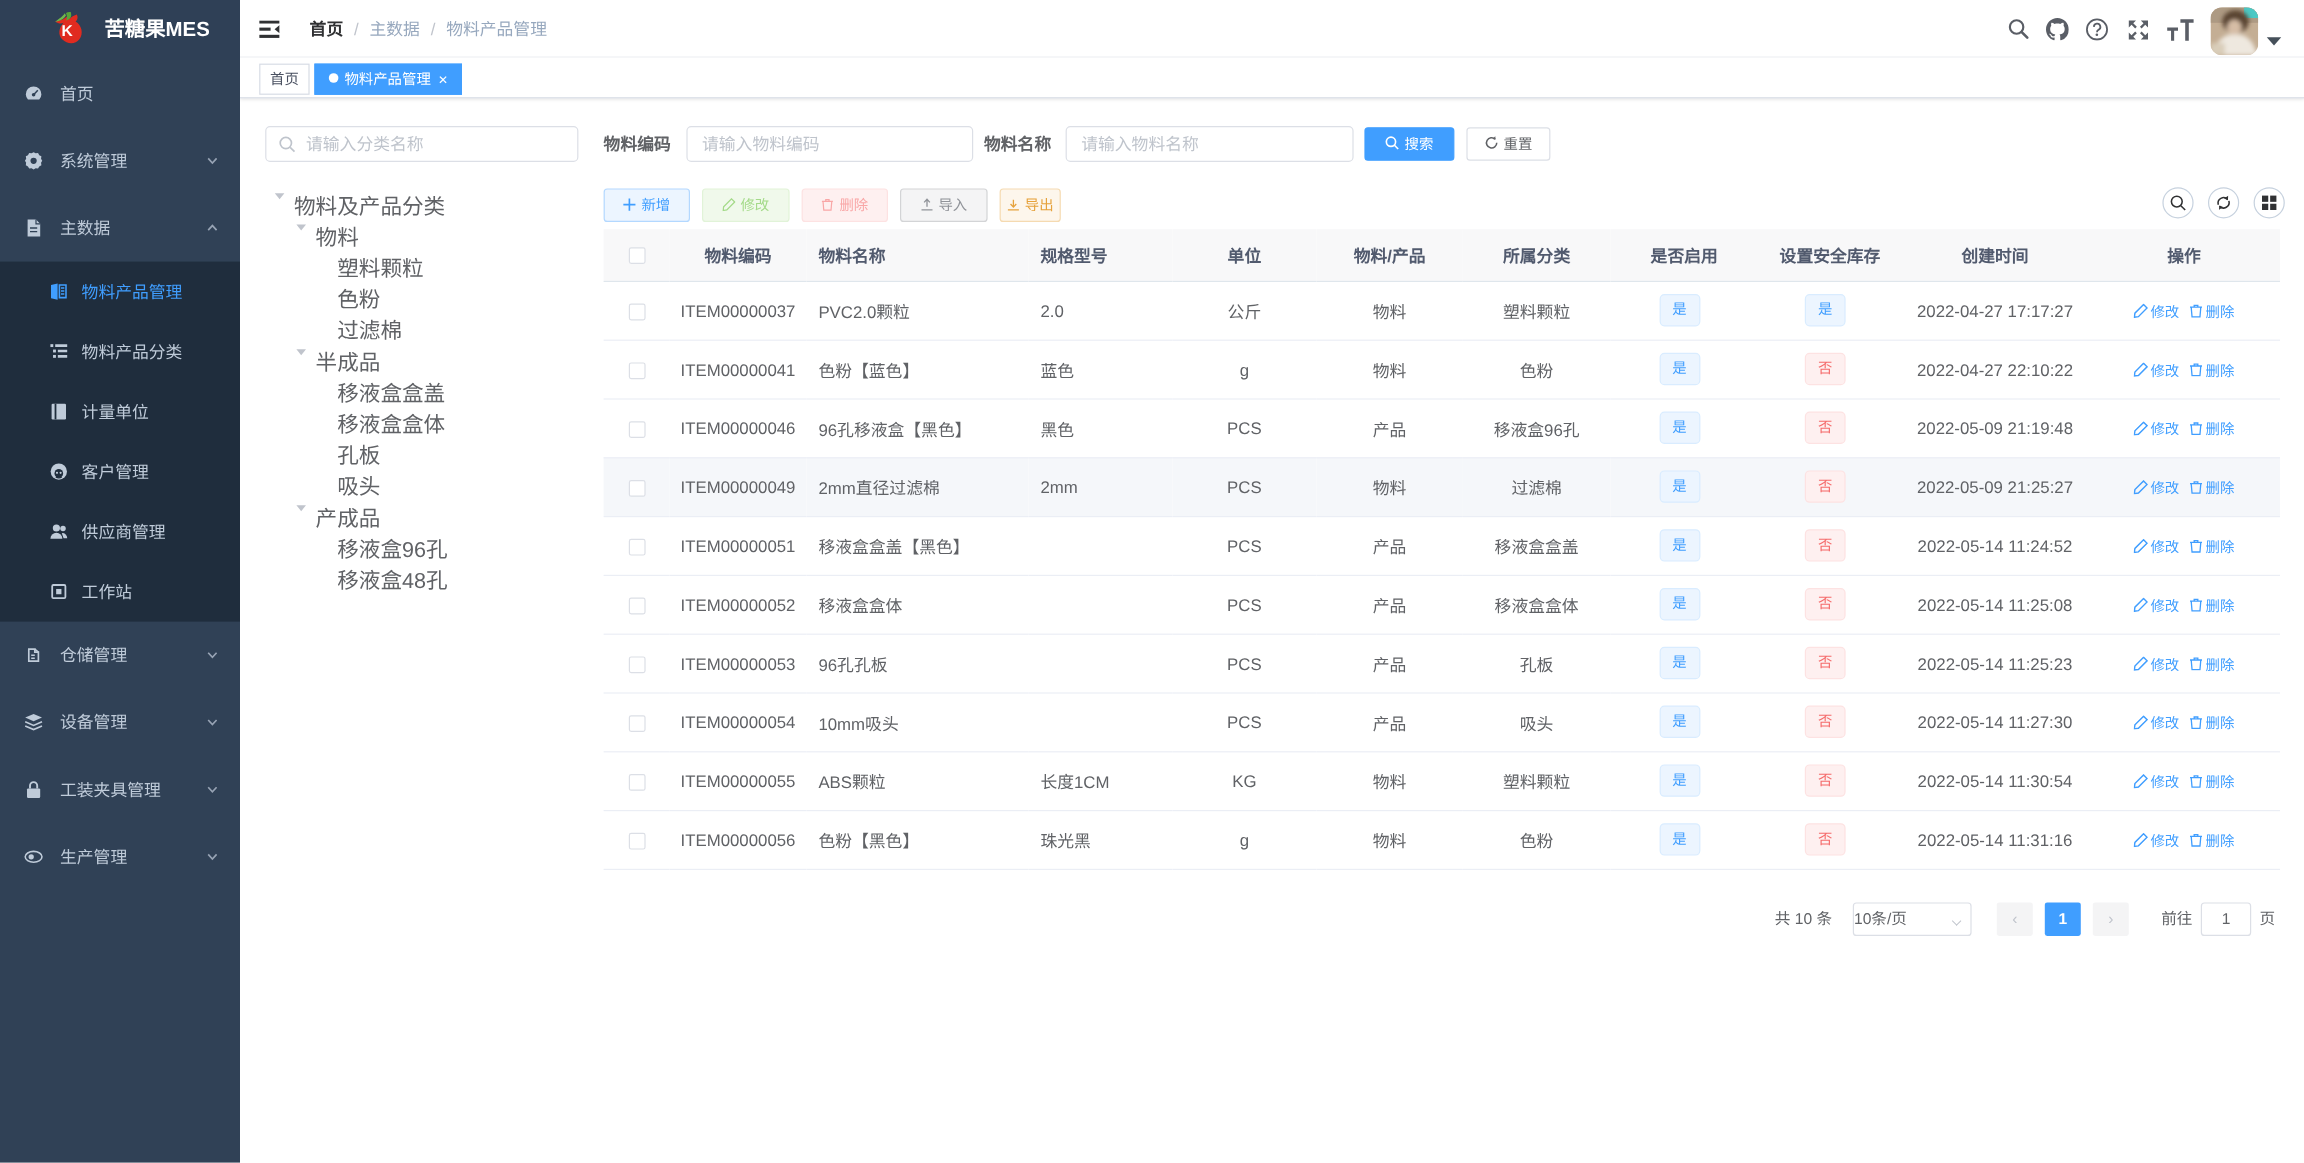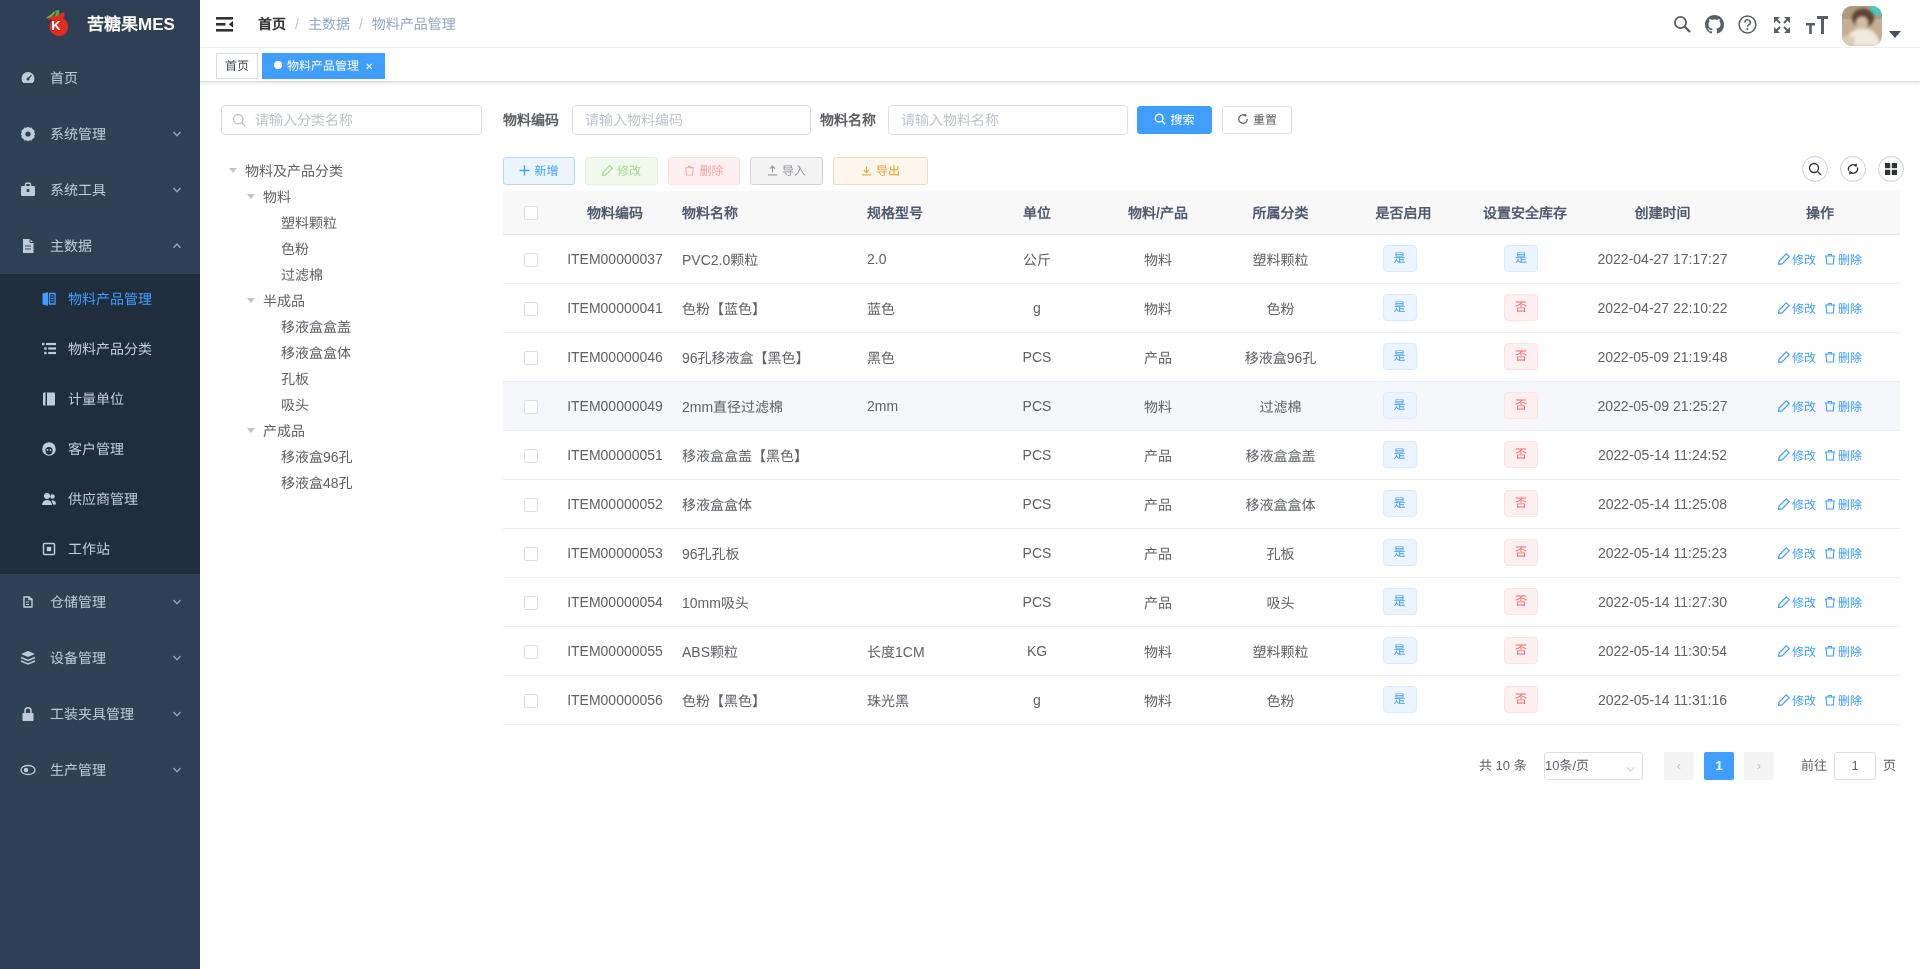"物料及产品分类" .tn { align-items: center -> flex-start; font-size: 14px -> 18px }
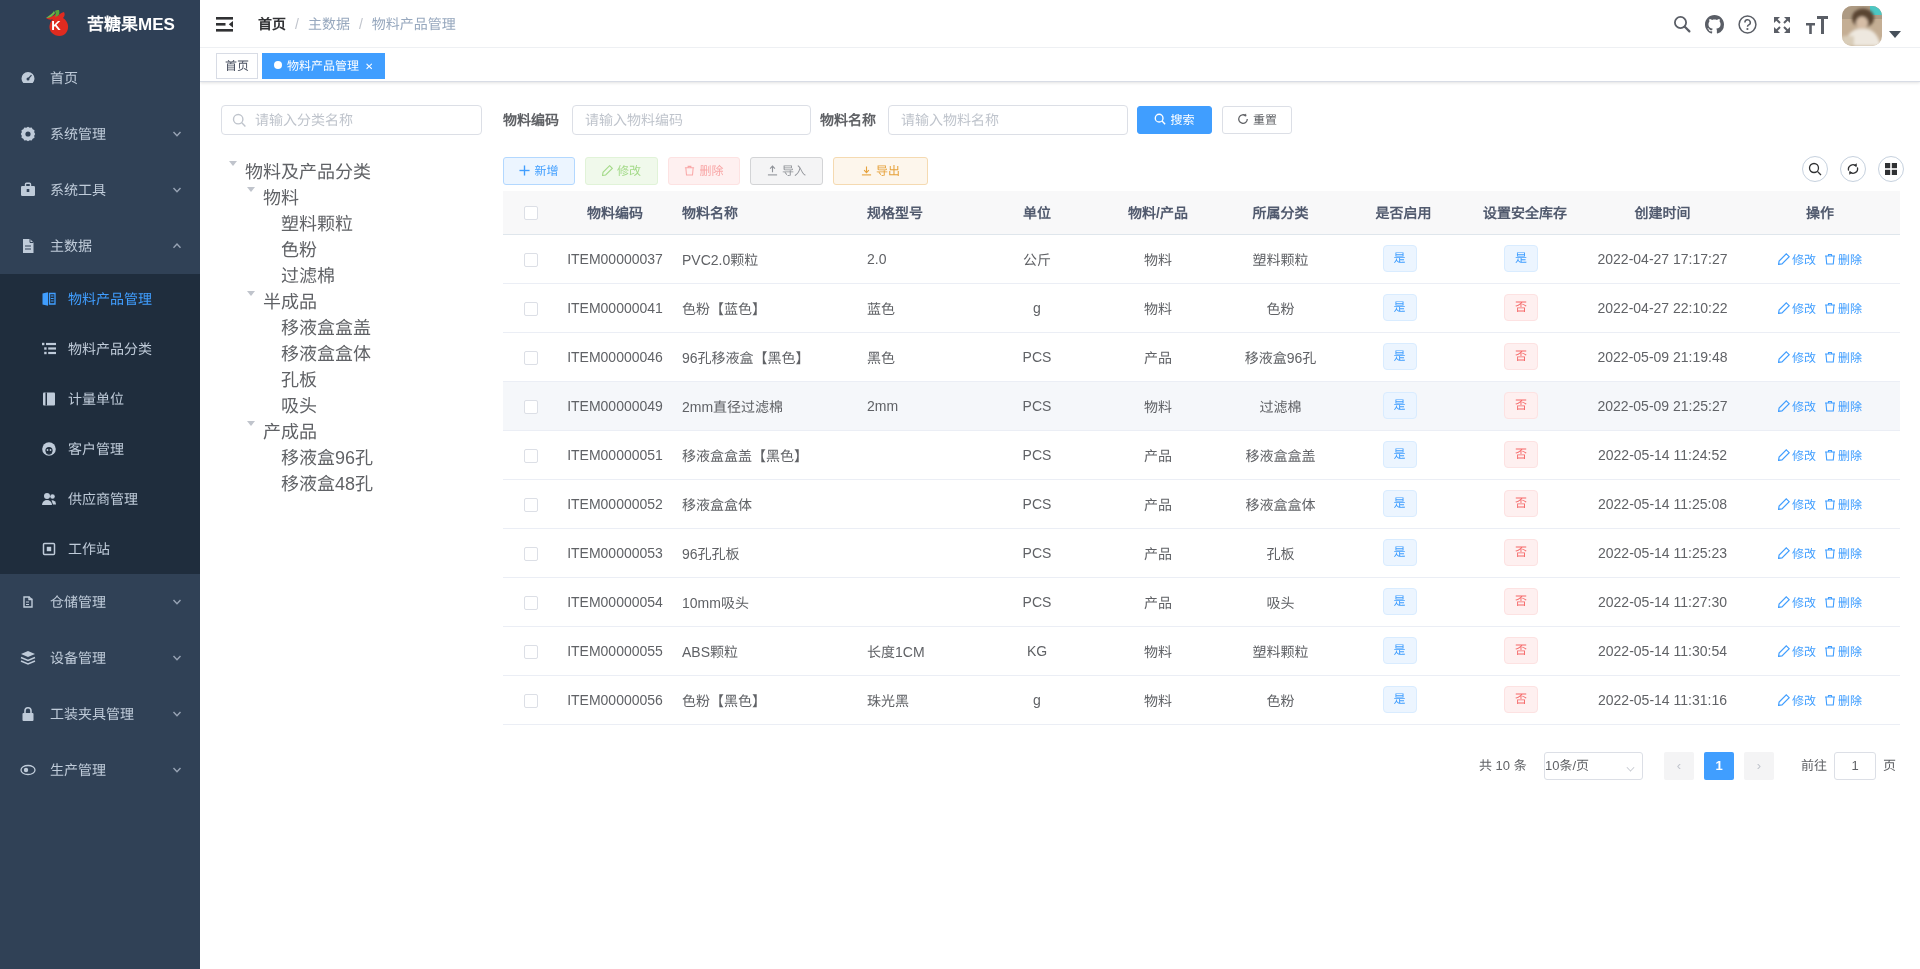"导出" .btn-exp { width: 95px -> 51px }
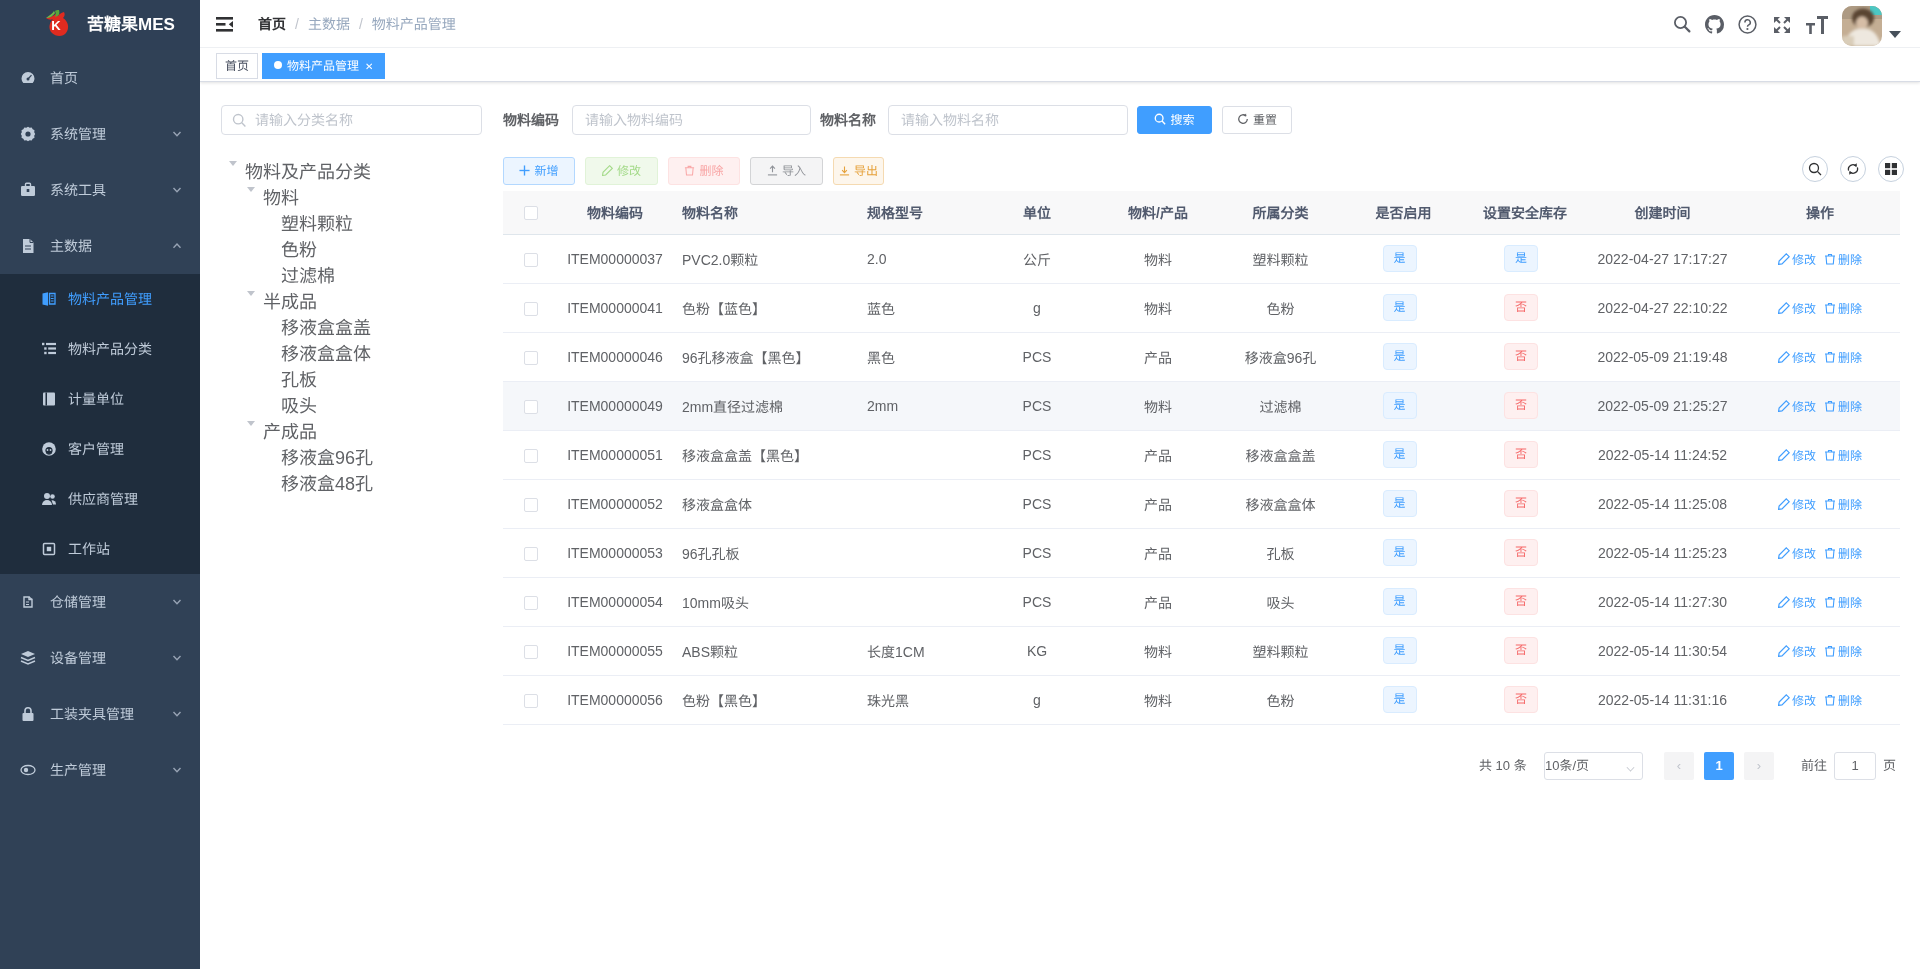"系统工具" div.mi { html: <div> <svg> <rect></rect> <path></path> <rect></rect> </svg> <span>系统工具</span> <svg> <path></path> </svg> </div> -> none }
